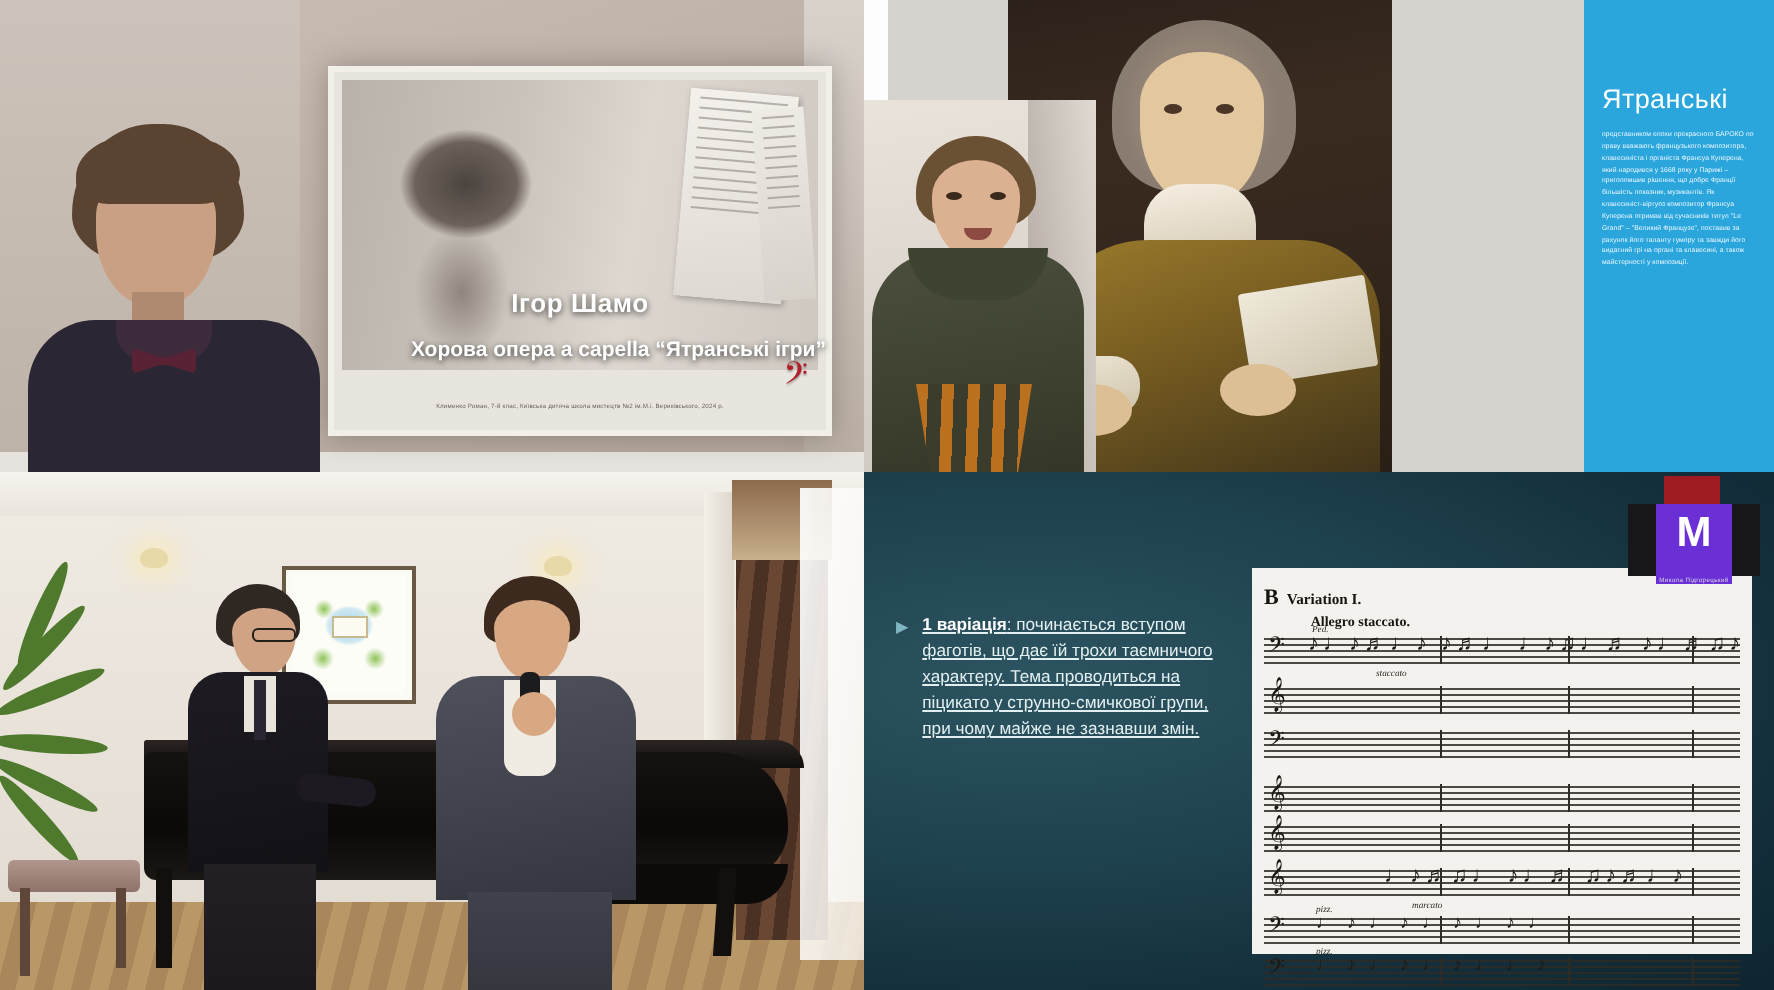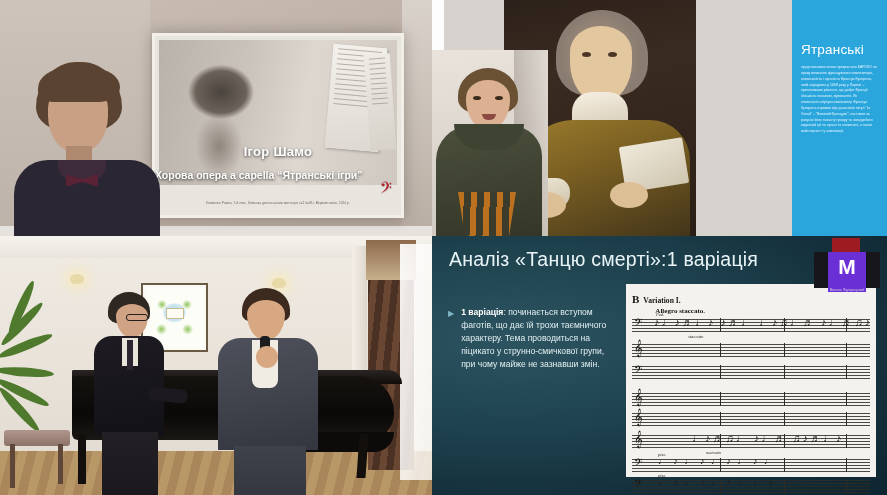"Ігор Шамо" #tl .slide { left: 152px -> 164px }
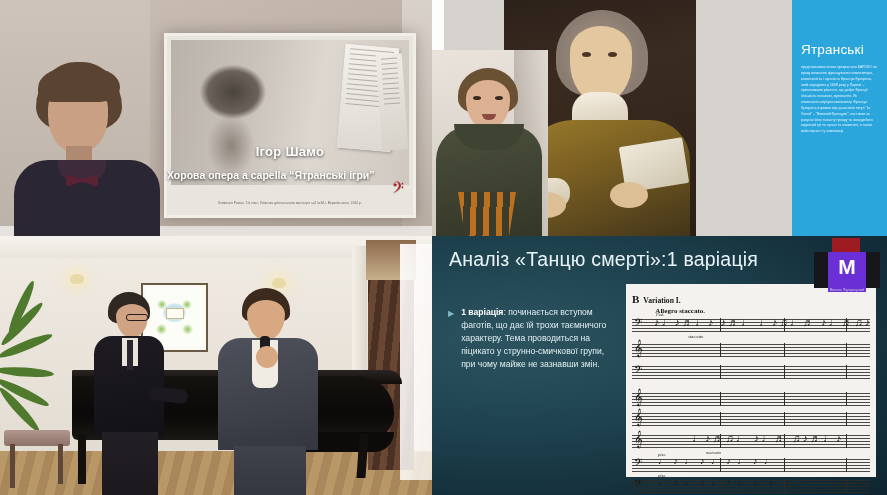"Хорова опера a capella “Ятранські" #tl .slide-sub { text-align: left -> right }
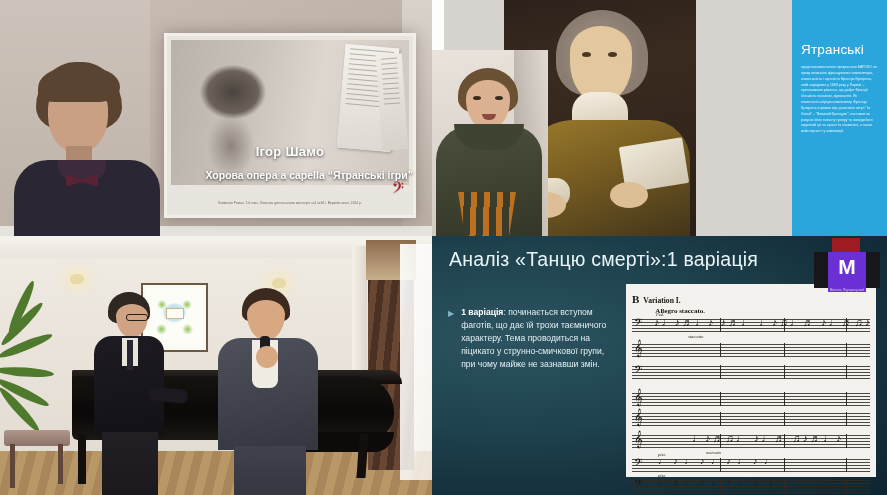"Аналіз «Танцю смерті»:1 варіація" div.title { html: <div>Аналіз «Танцю смерті»:1 варіація</div> -> none }
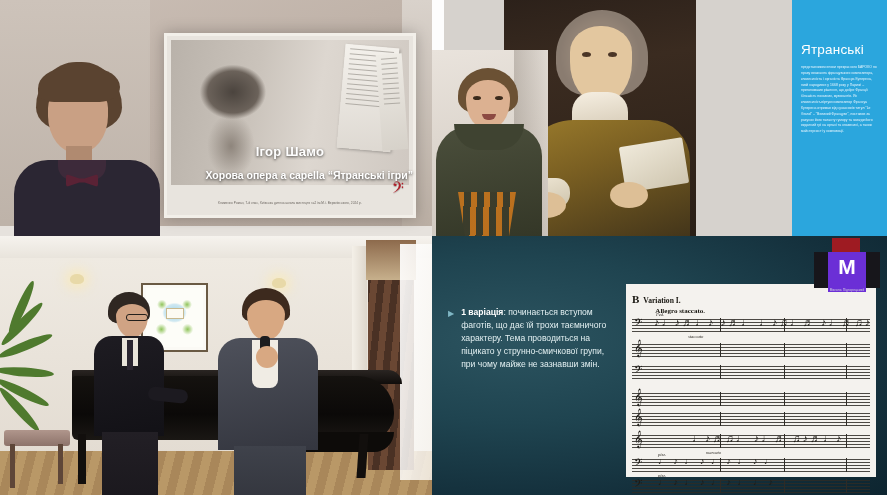"1 варіація: починається вступом фаготів," #br .btxt { text-decoration: none -> underline }
